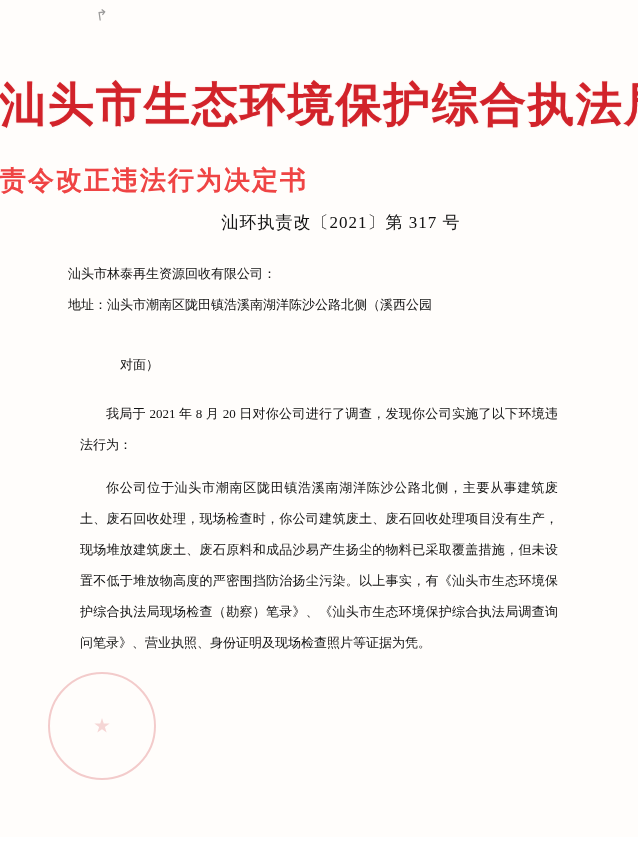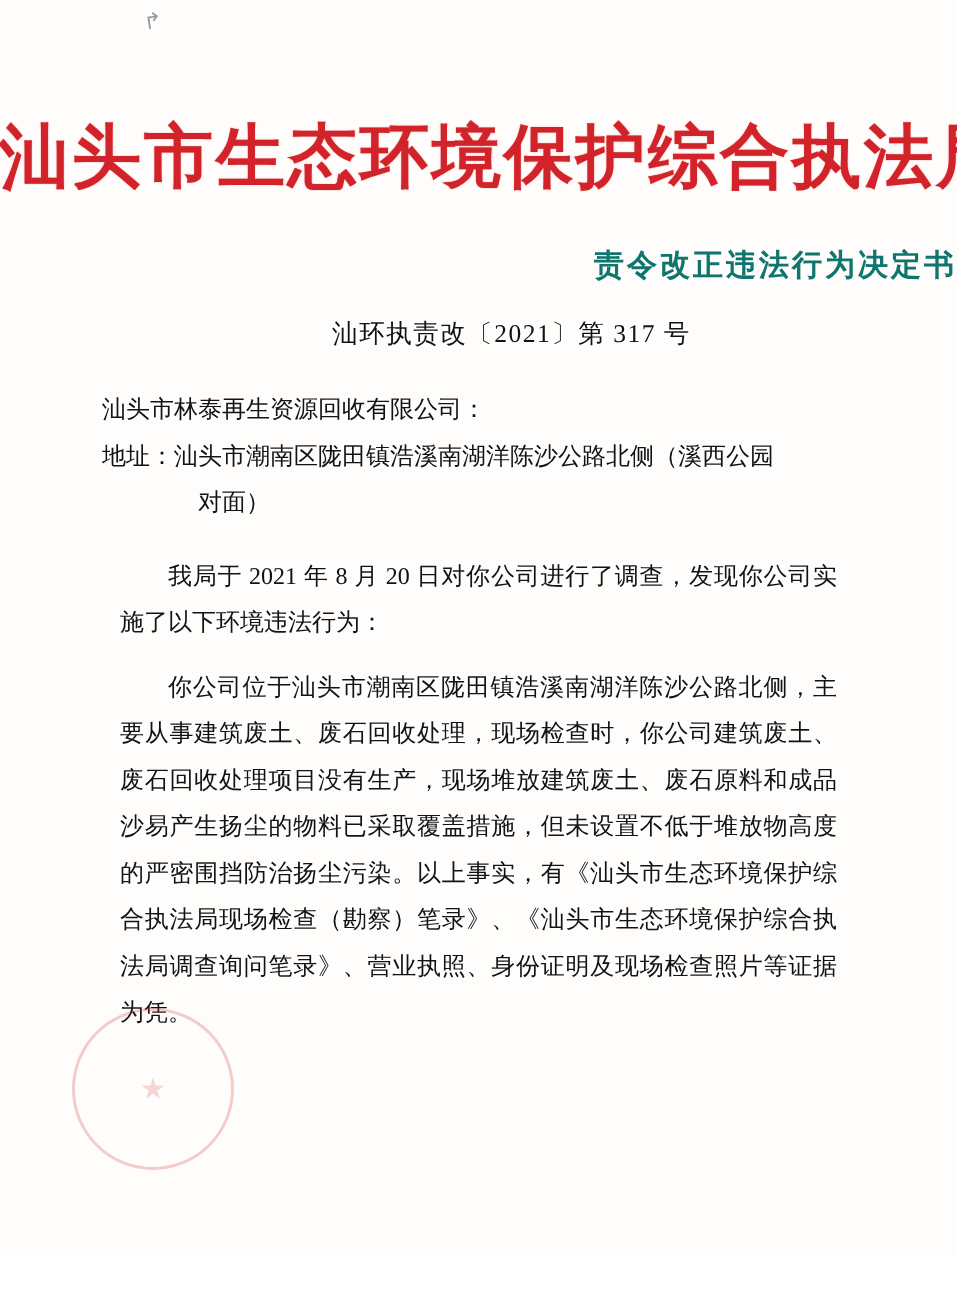"责令改正违法行为决定书" .doc-title { color: #0f766e -> #ef4444; font-size: 20px -> 26px; text-align: right -> left }
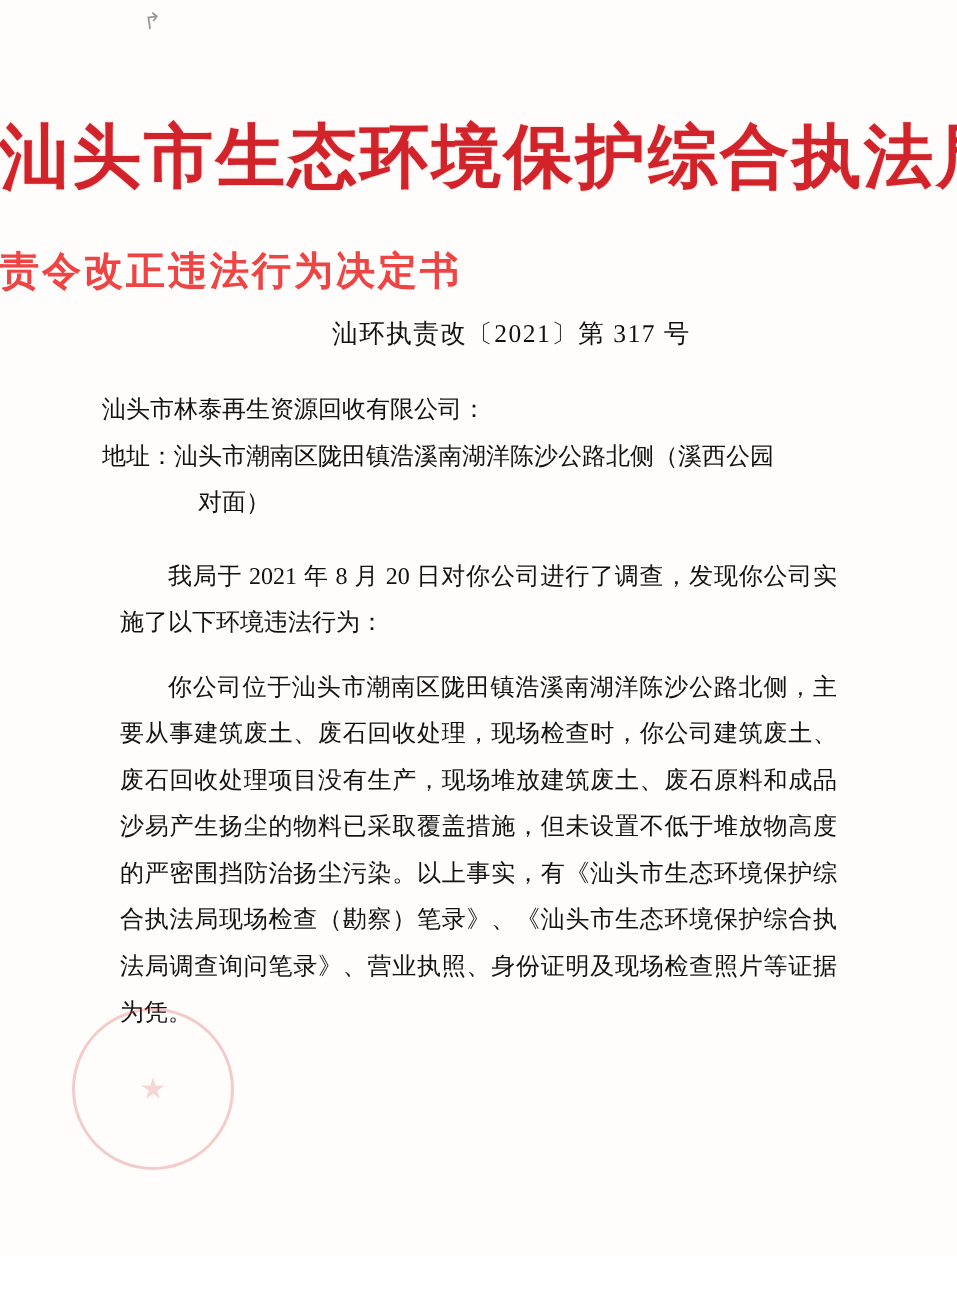"汕头市林泰再生资源回收有限公司：" .body-area { font-size: 16px -> 13px }
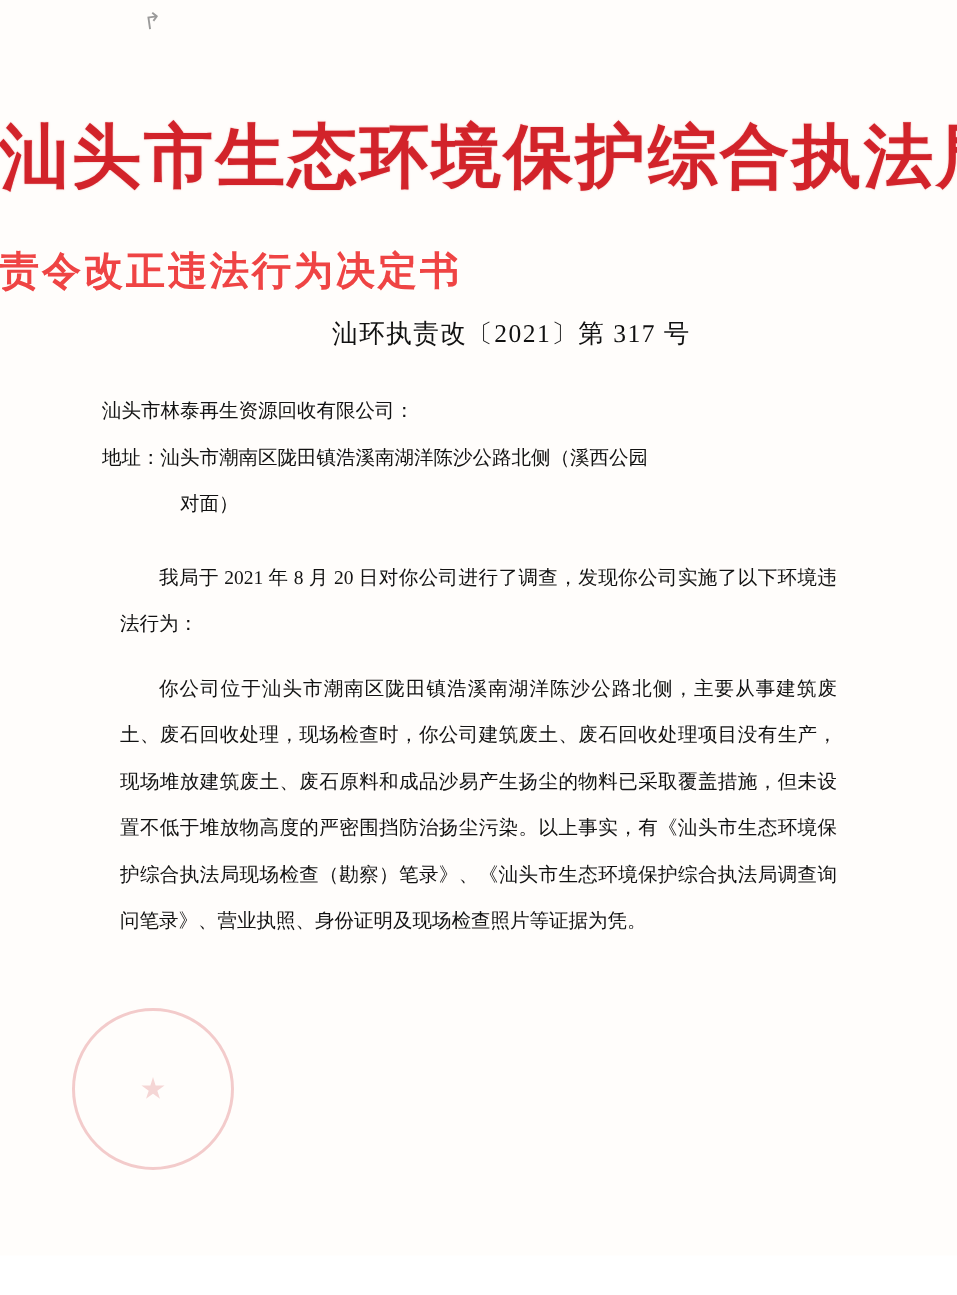"对面）" .line.hang { margin-top: none -> 29px }
